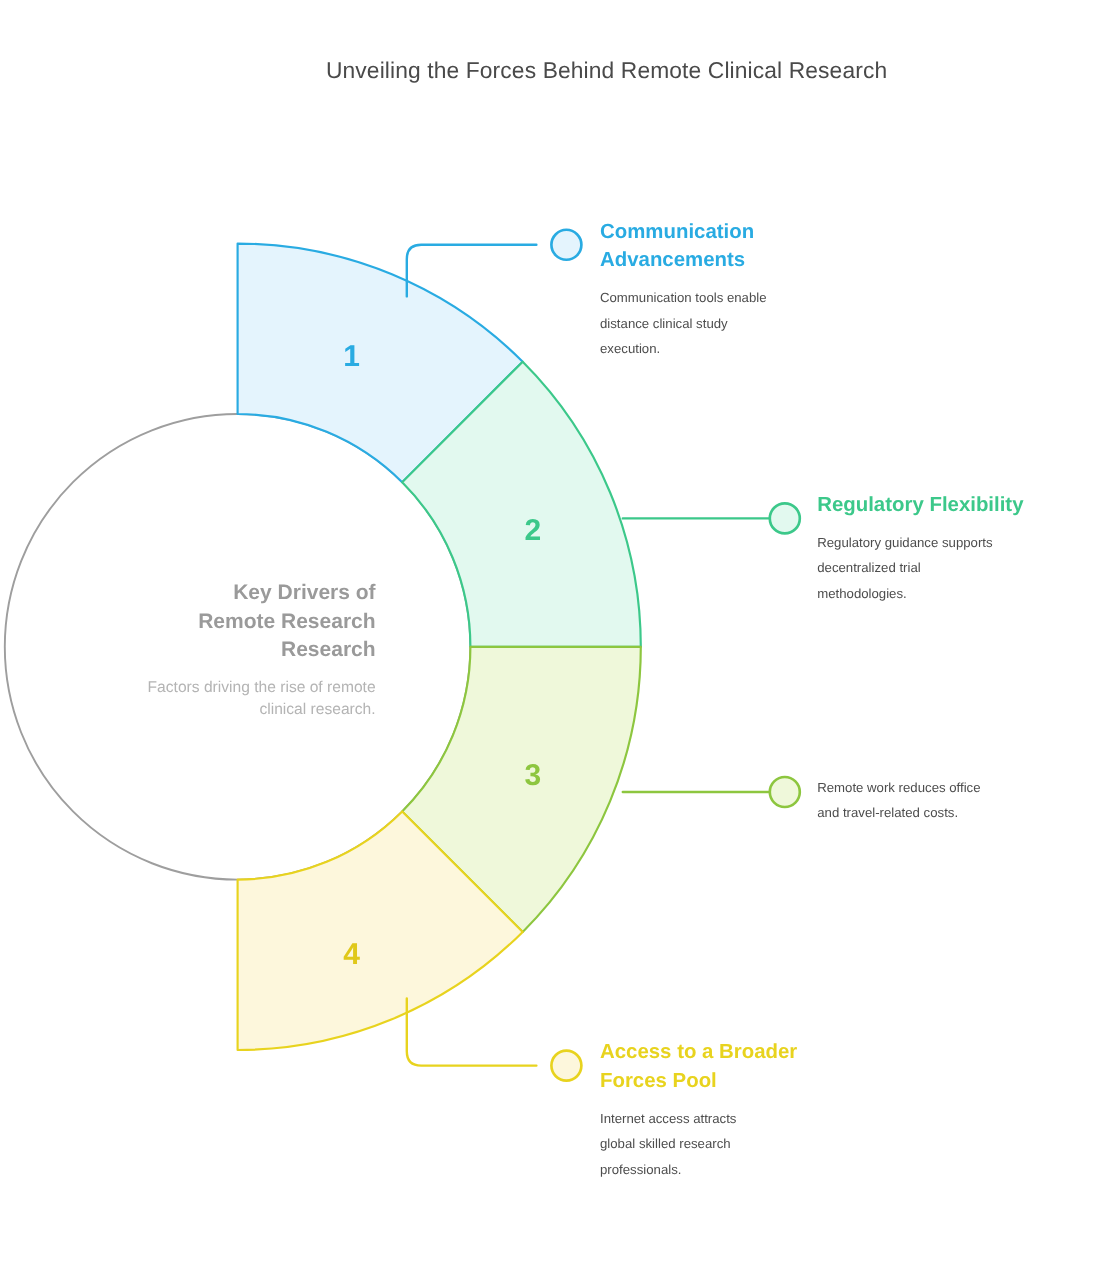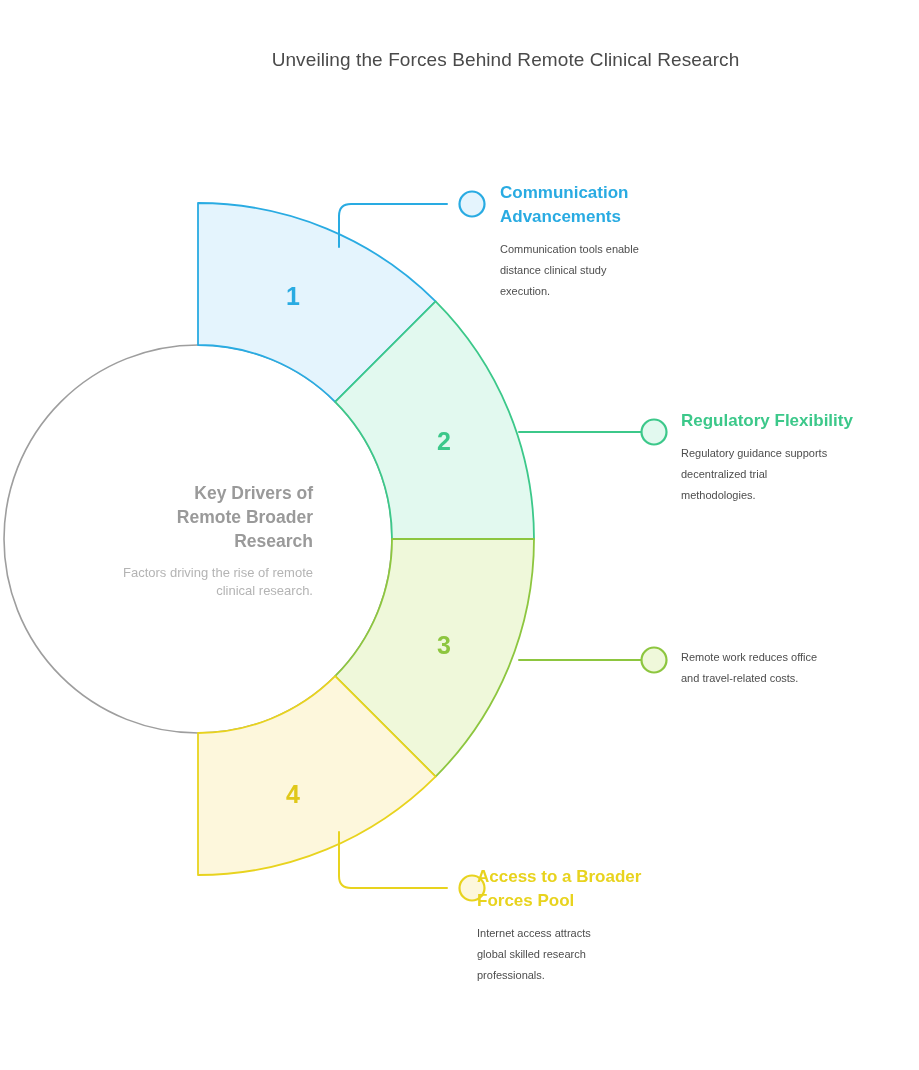"Remote Broader" div { text: Broader -> Research }
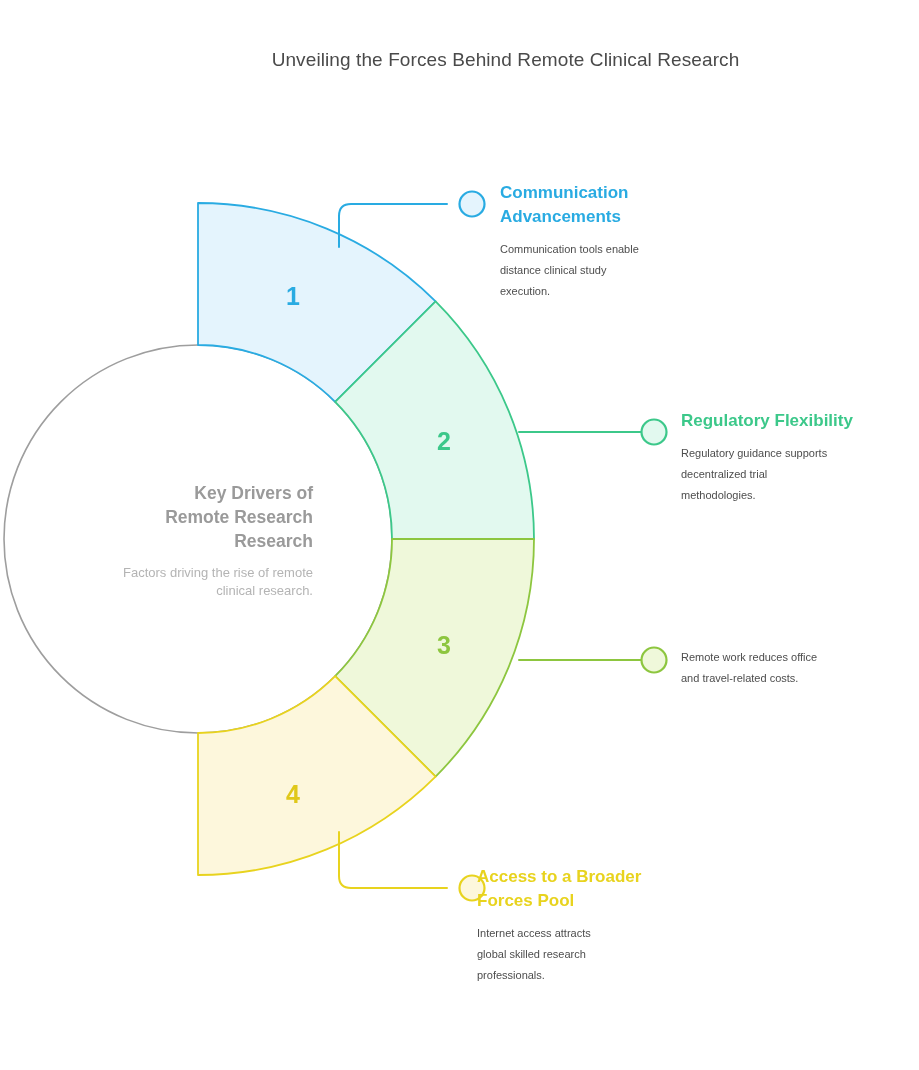"Access to a Broader" div.label-block { left: 477px -> 500px }
